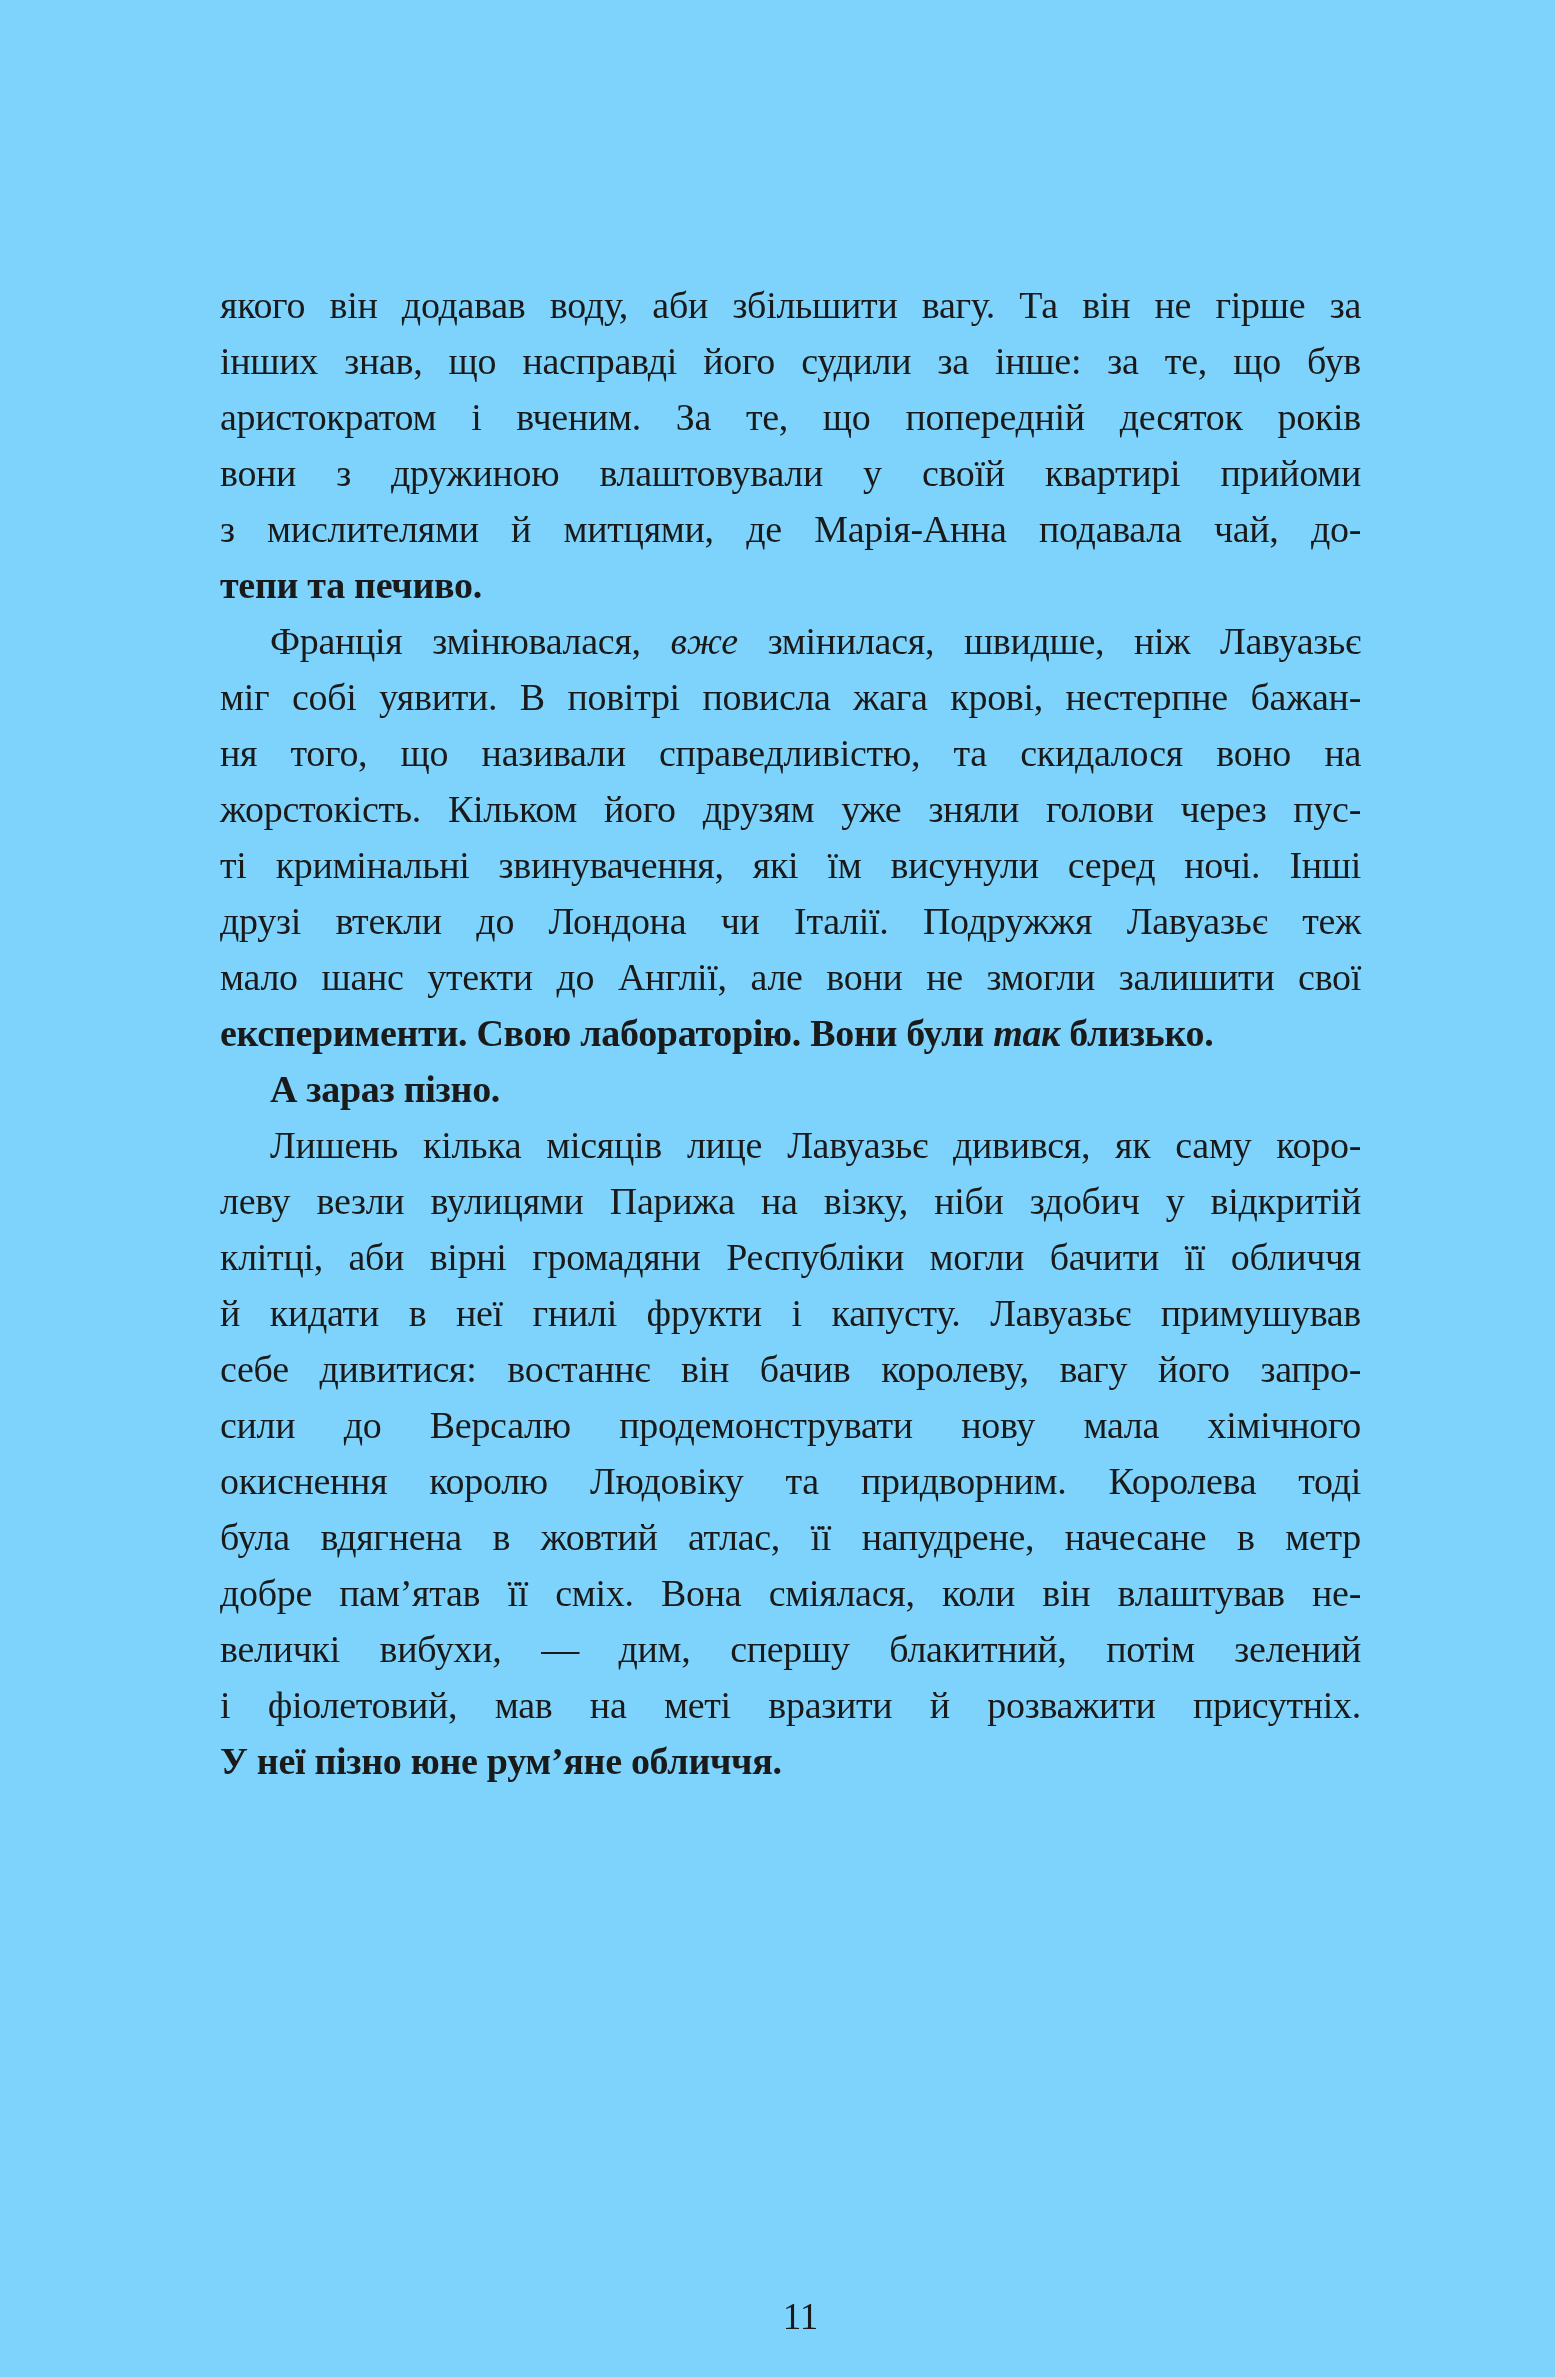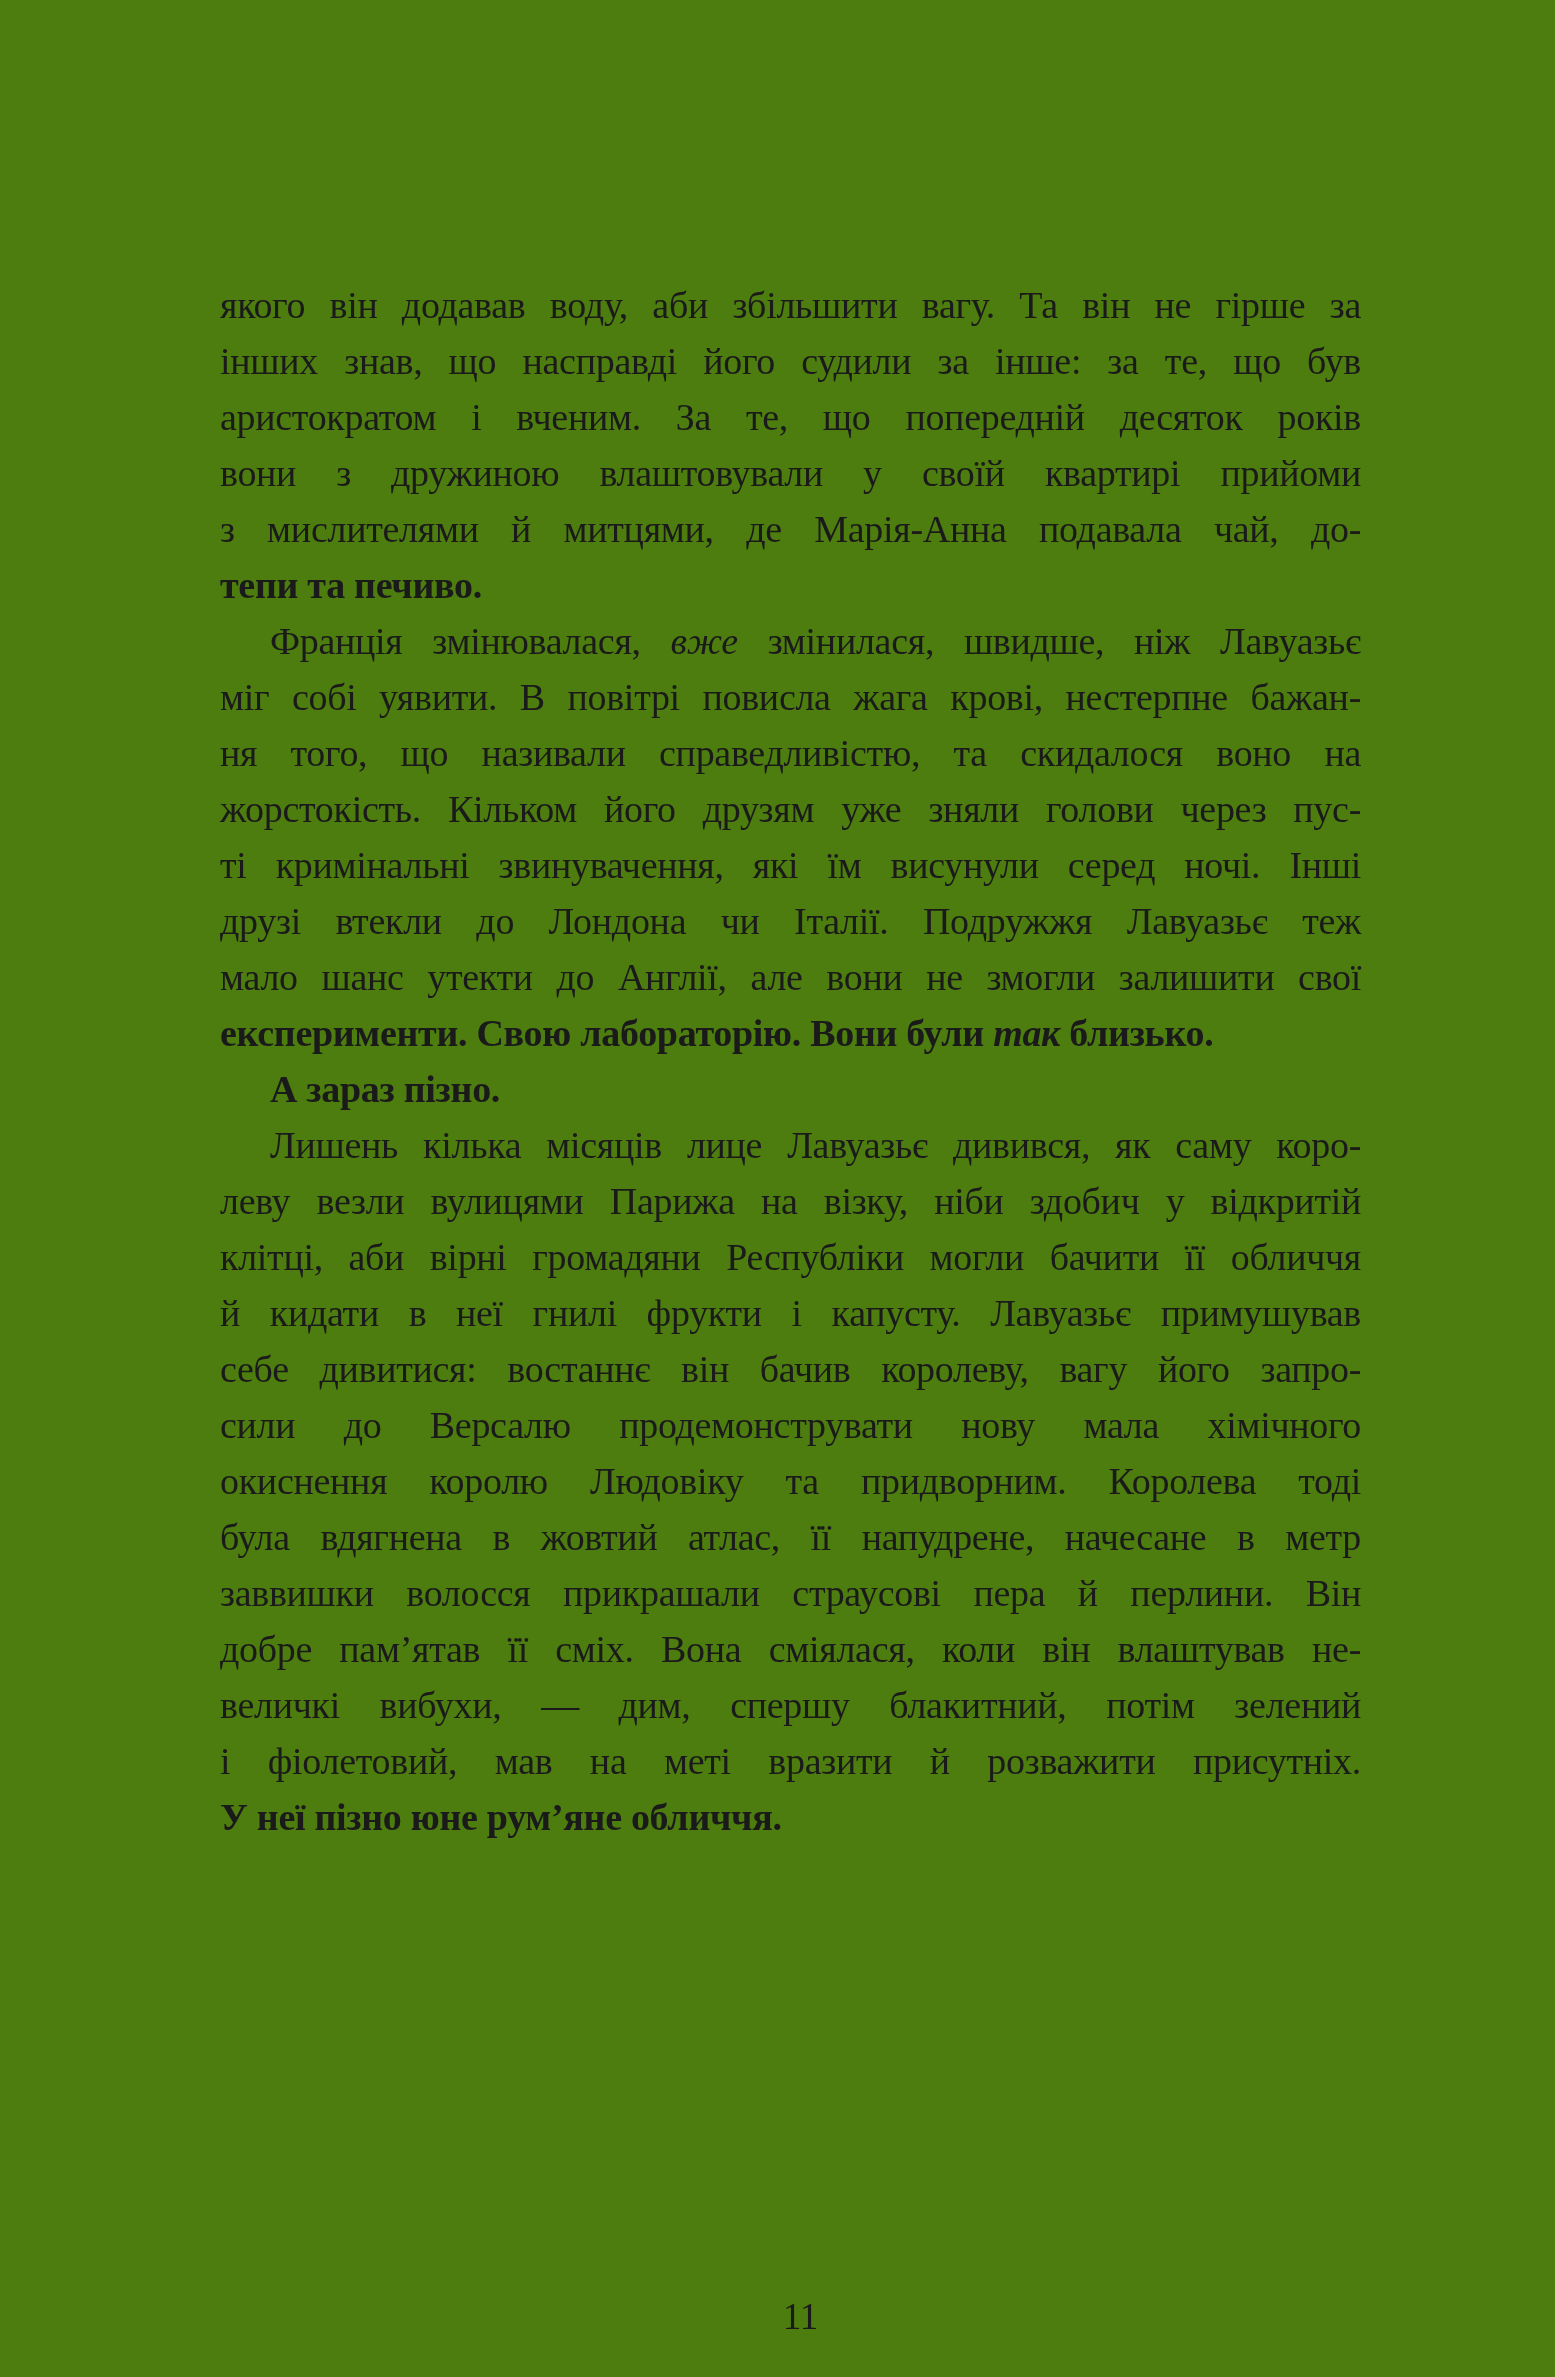"якого він додавав воду, аби" .page { background: #4d7c0f -> #7dd3fc }
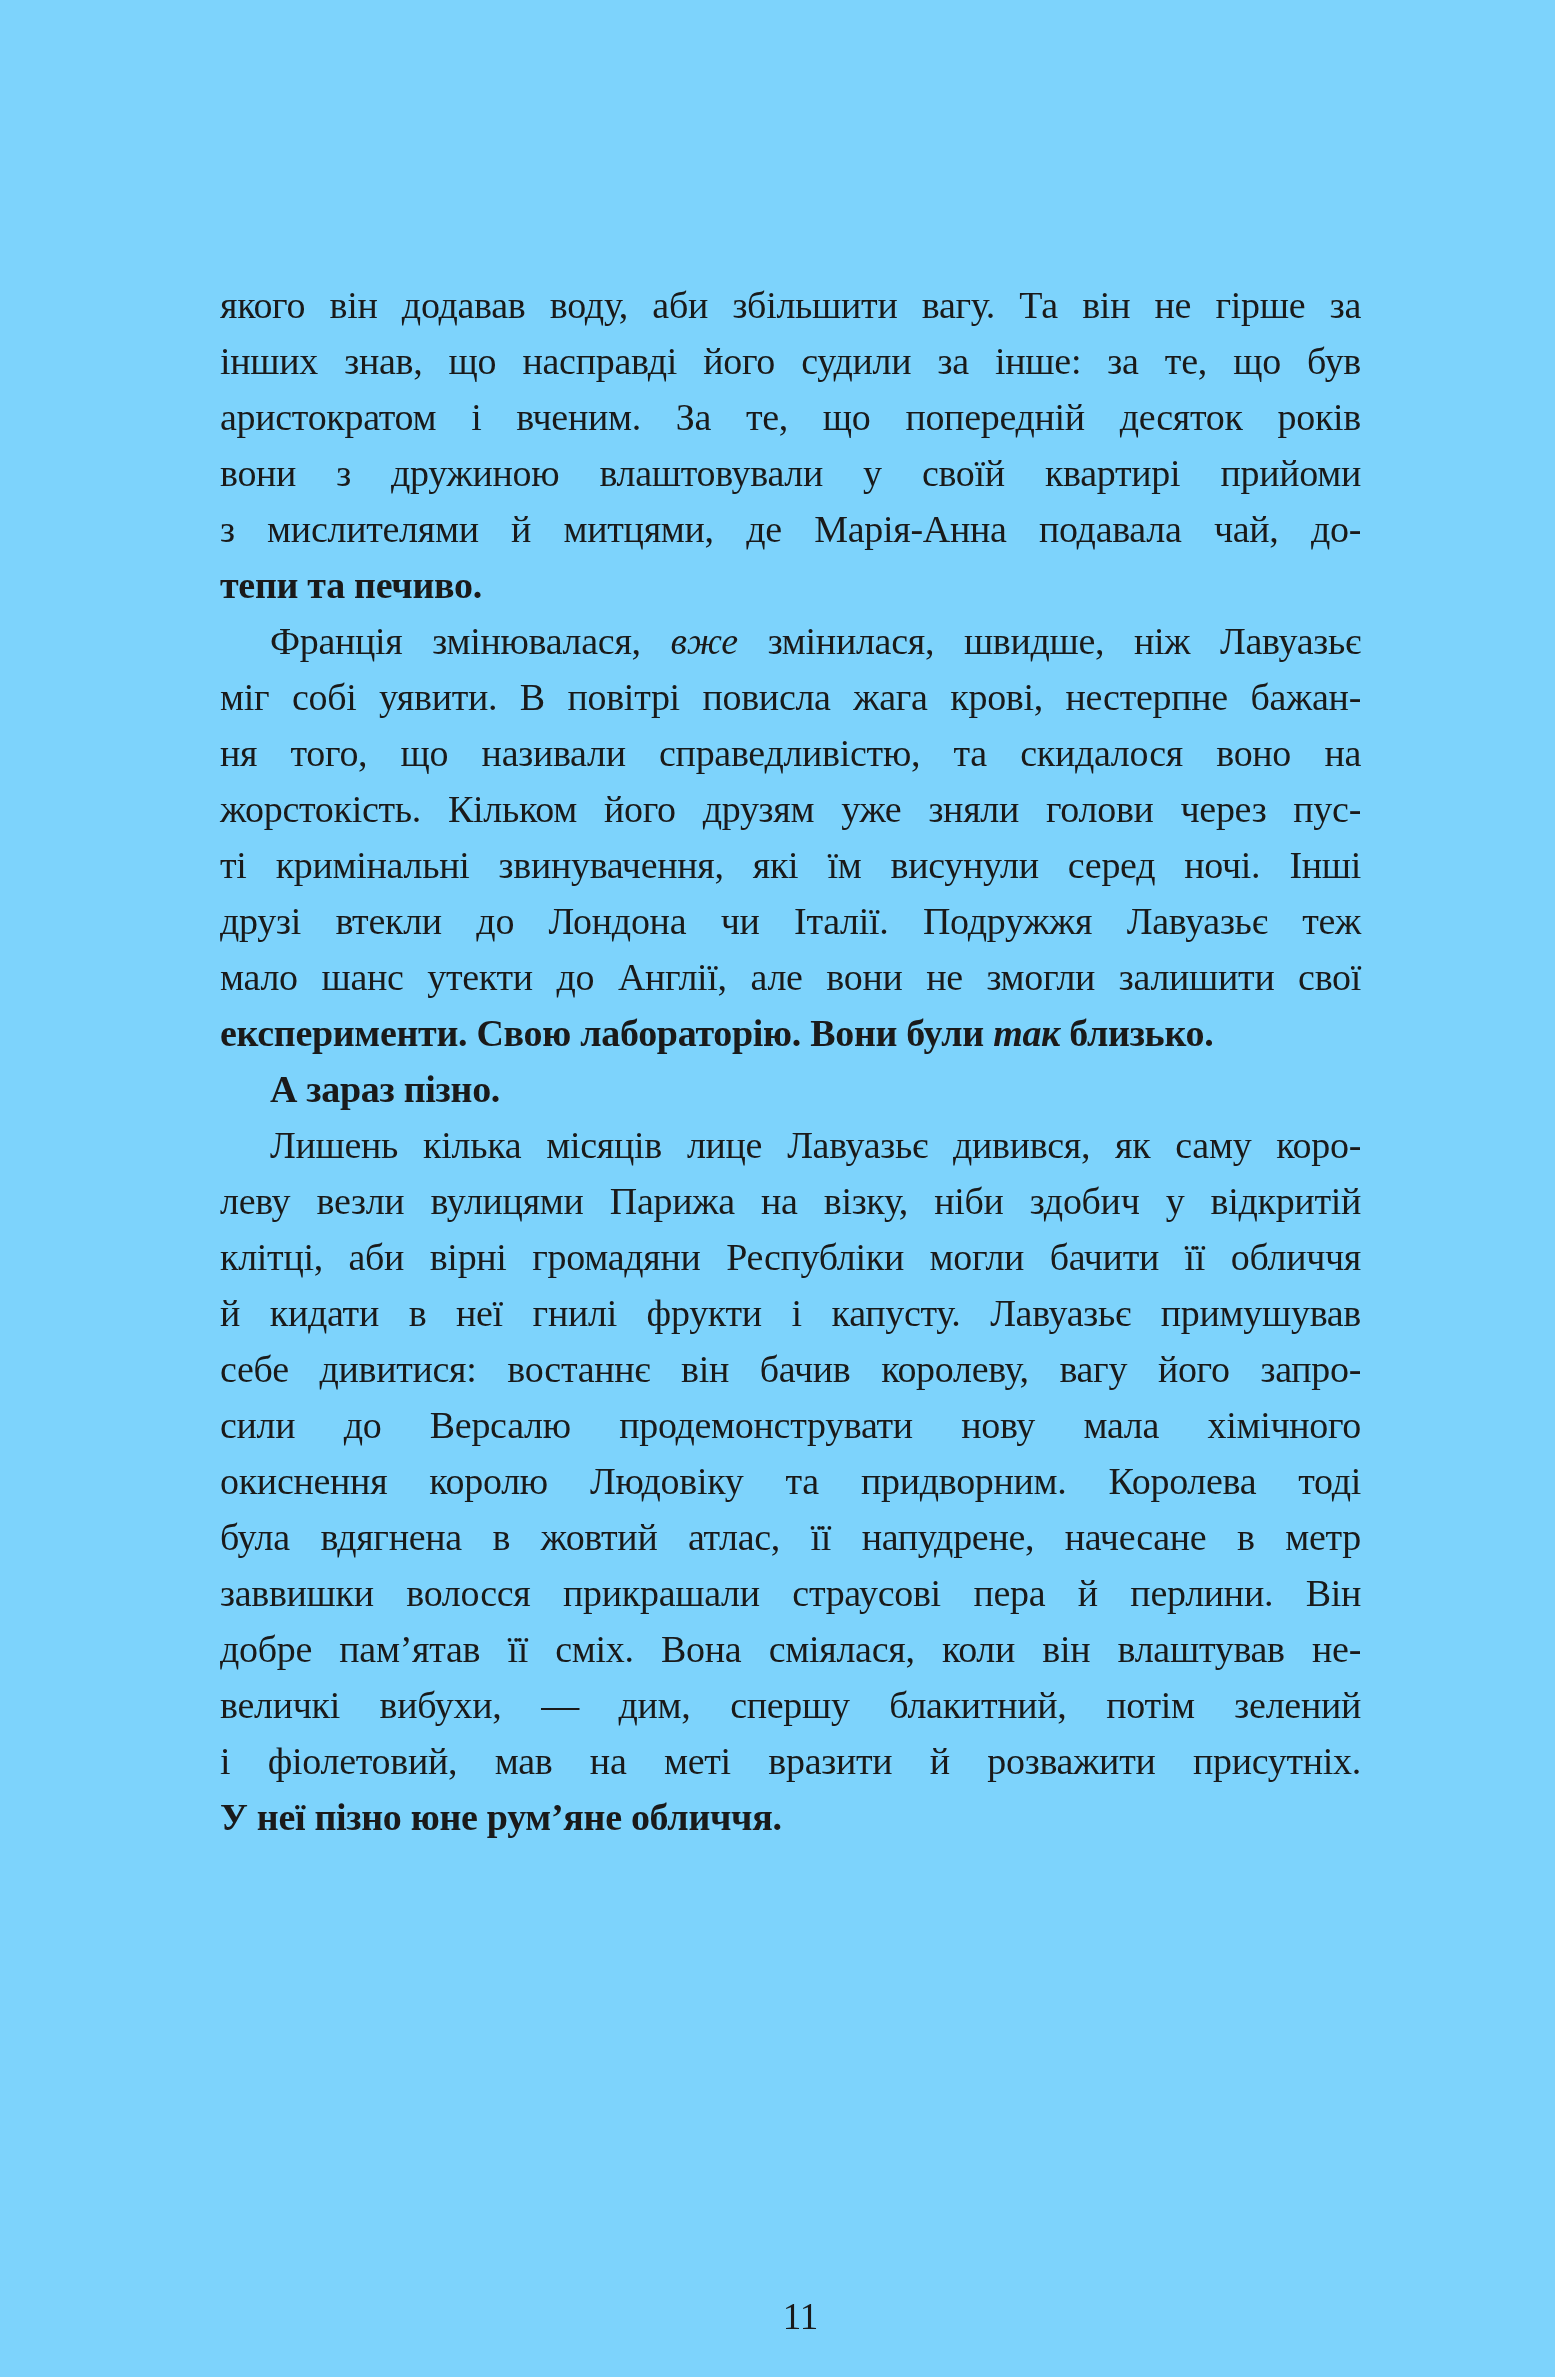"заввишки волосся прикрашали страусові" span.line { html: <span> <span>заввишки волосся прикрашали страусові пера й перлини. Він</span> </span> -> none }
